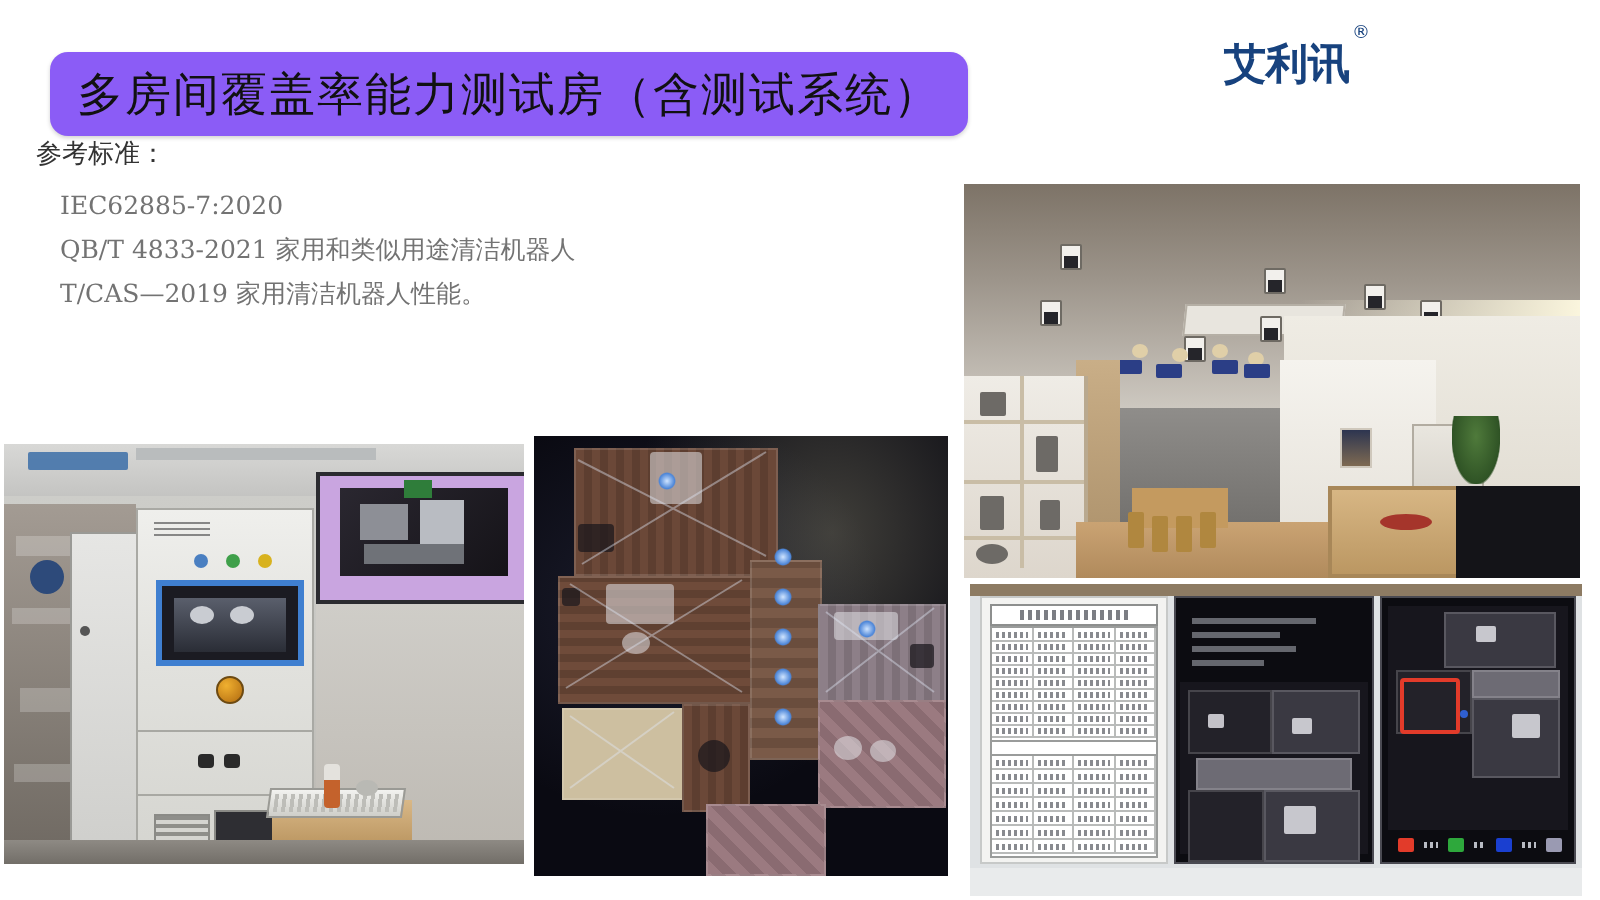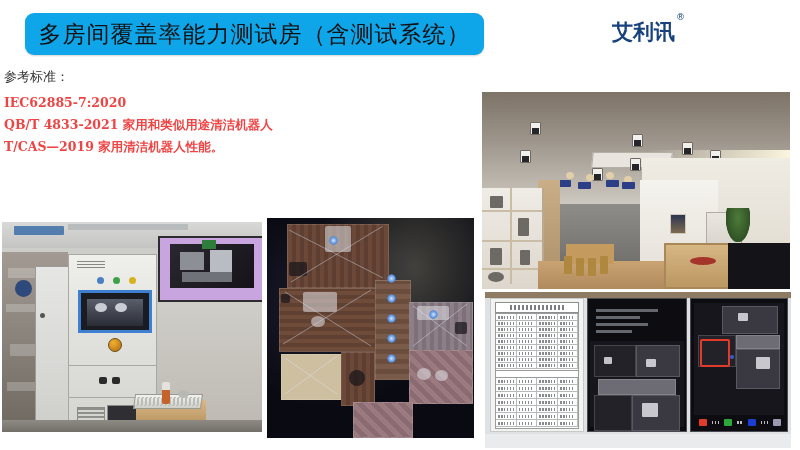"多房间覆盖率能力测试房（含测试系统）" .title-banner { background: #0ea5e9 -> #8b5cf6; top: 13px -> 26px }
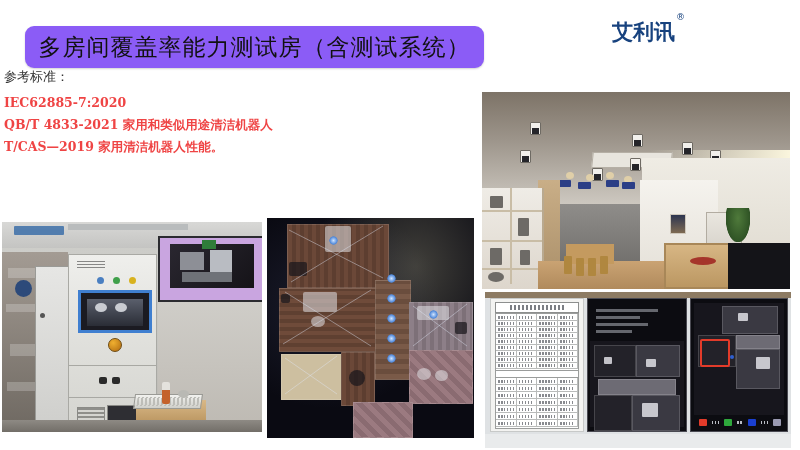"参考标准：" .refs { left: 4px -> 18px }
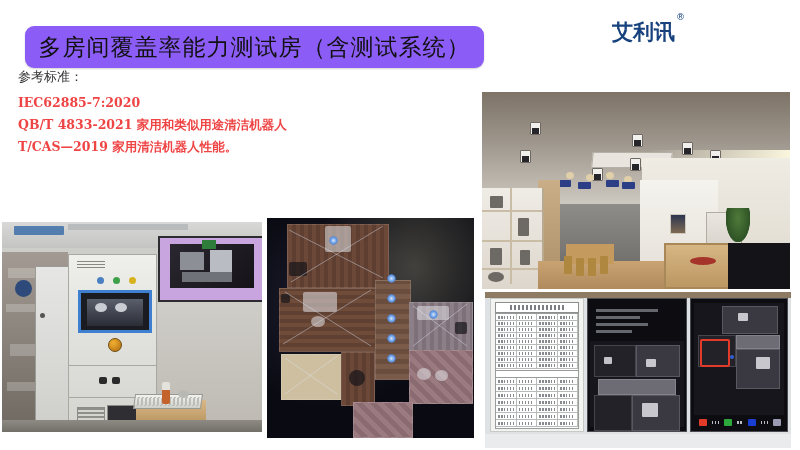"IEC62885-7:2020" .ref-line { color: #ef4444 -> #737373; font-weight: bold -> none; margin-left: 0 -> 12px }
